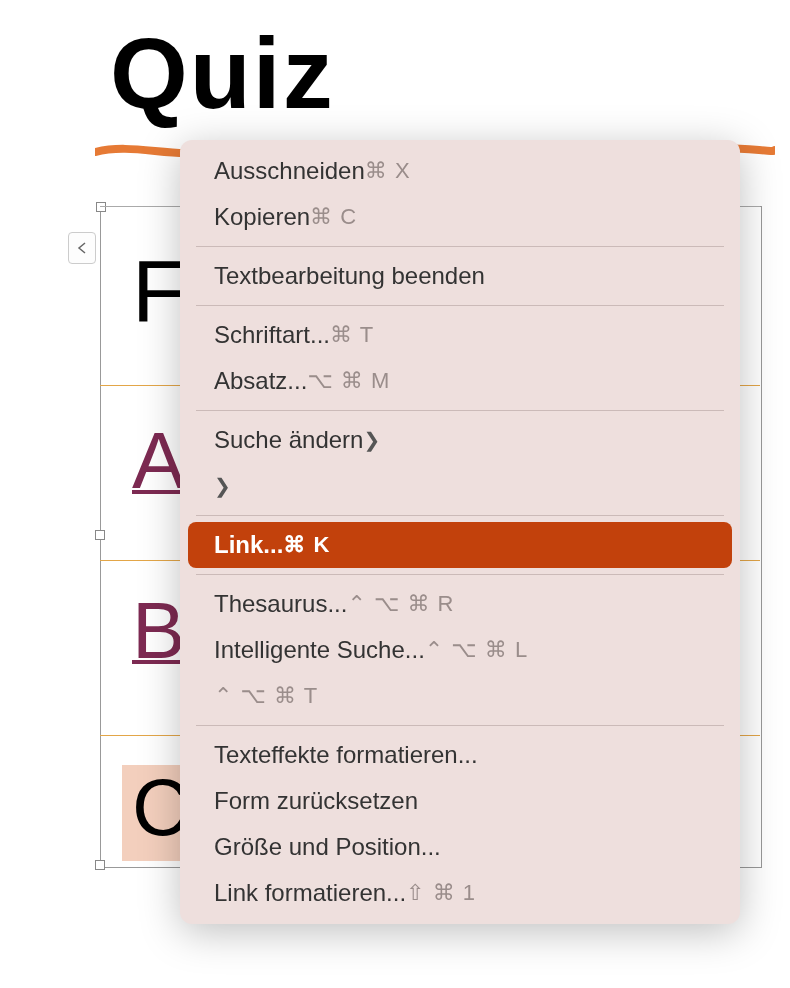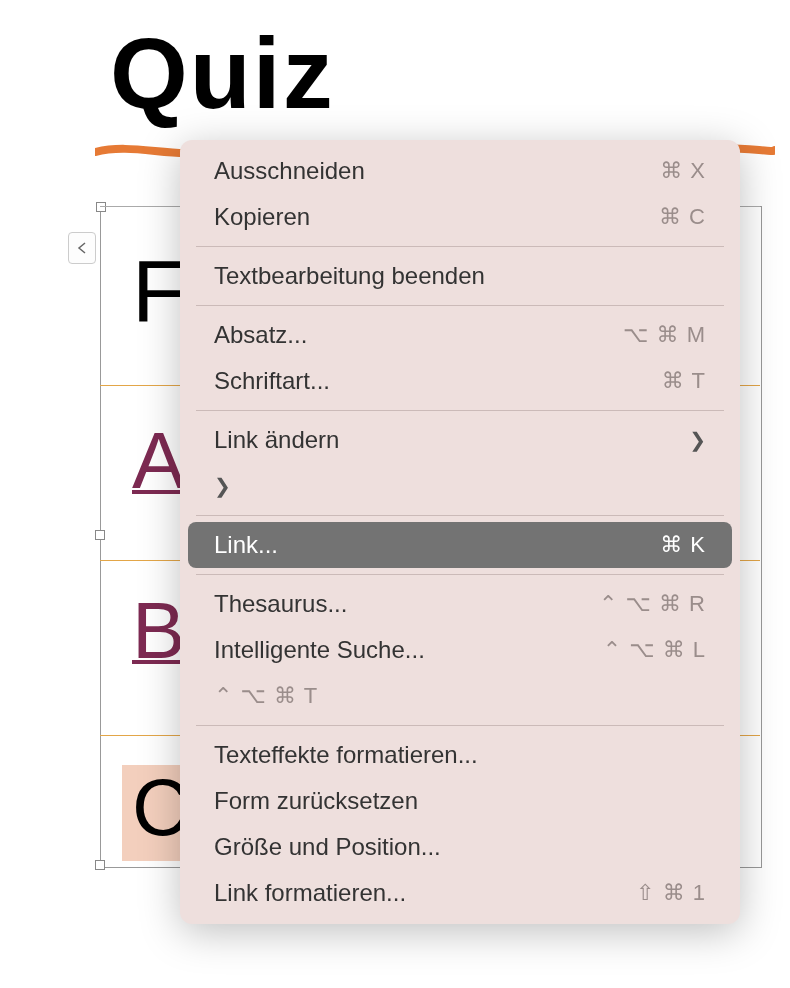"Ausschneiden" .mi { justify-content: space-between -> flex-start }
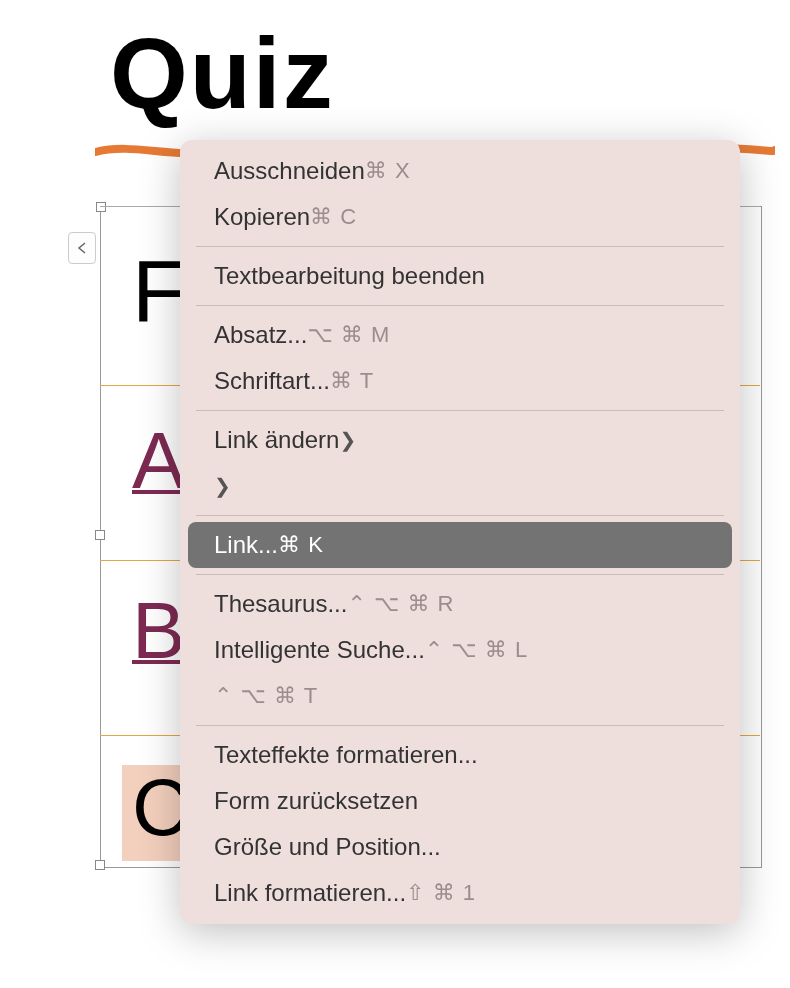"Absatz..." div.mi { order: before "Schriftart..." -> after "Schriftart..." }
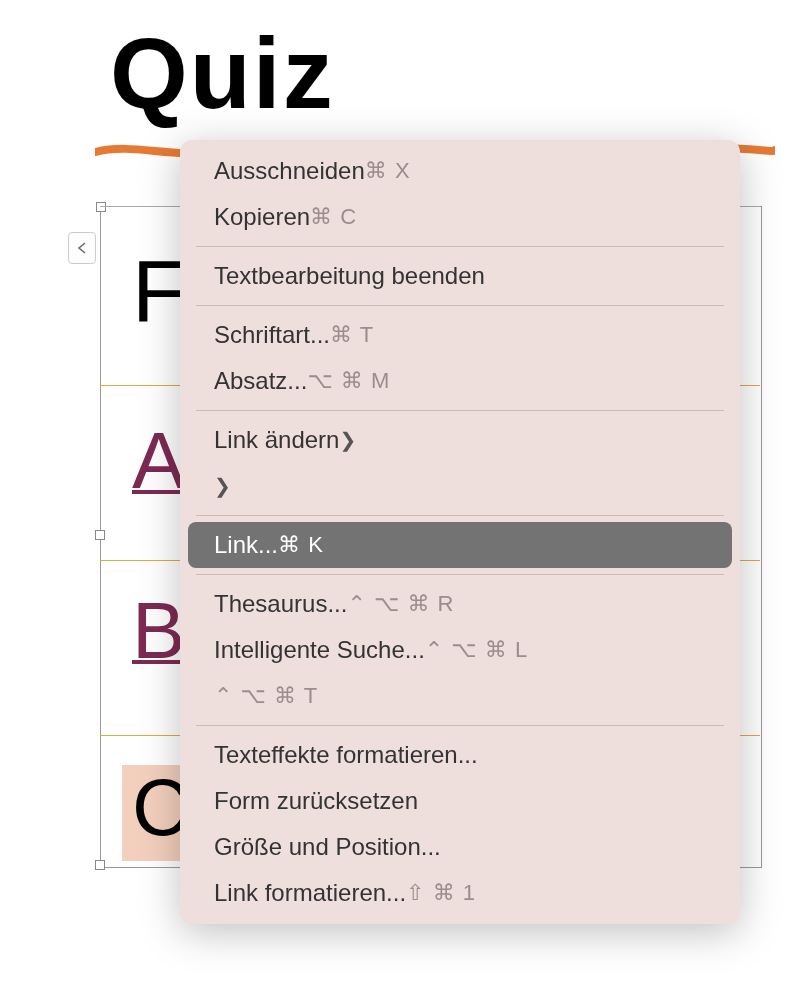"Link ändern" span { text: Link -> Suche }
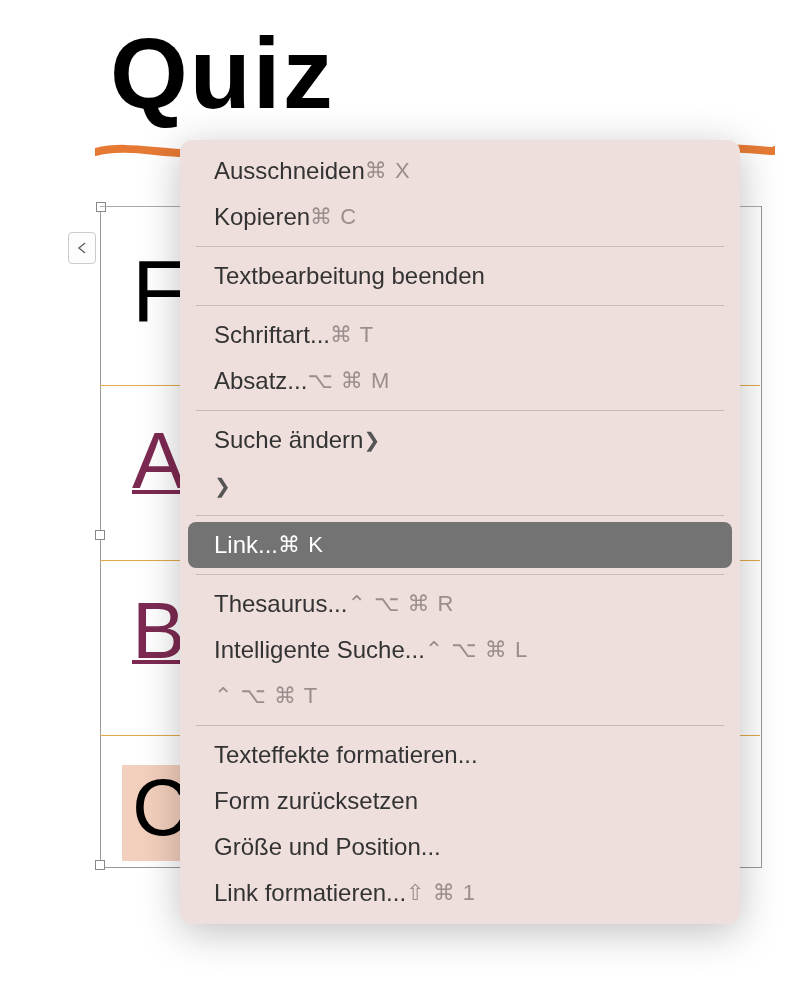"Link..." .mi.sel { background: #737373 -> #c2410c; font-weight: none -> bold }
